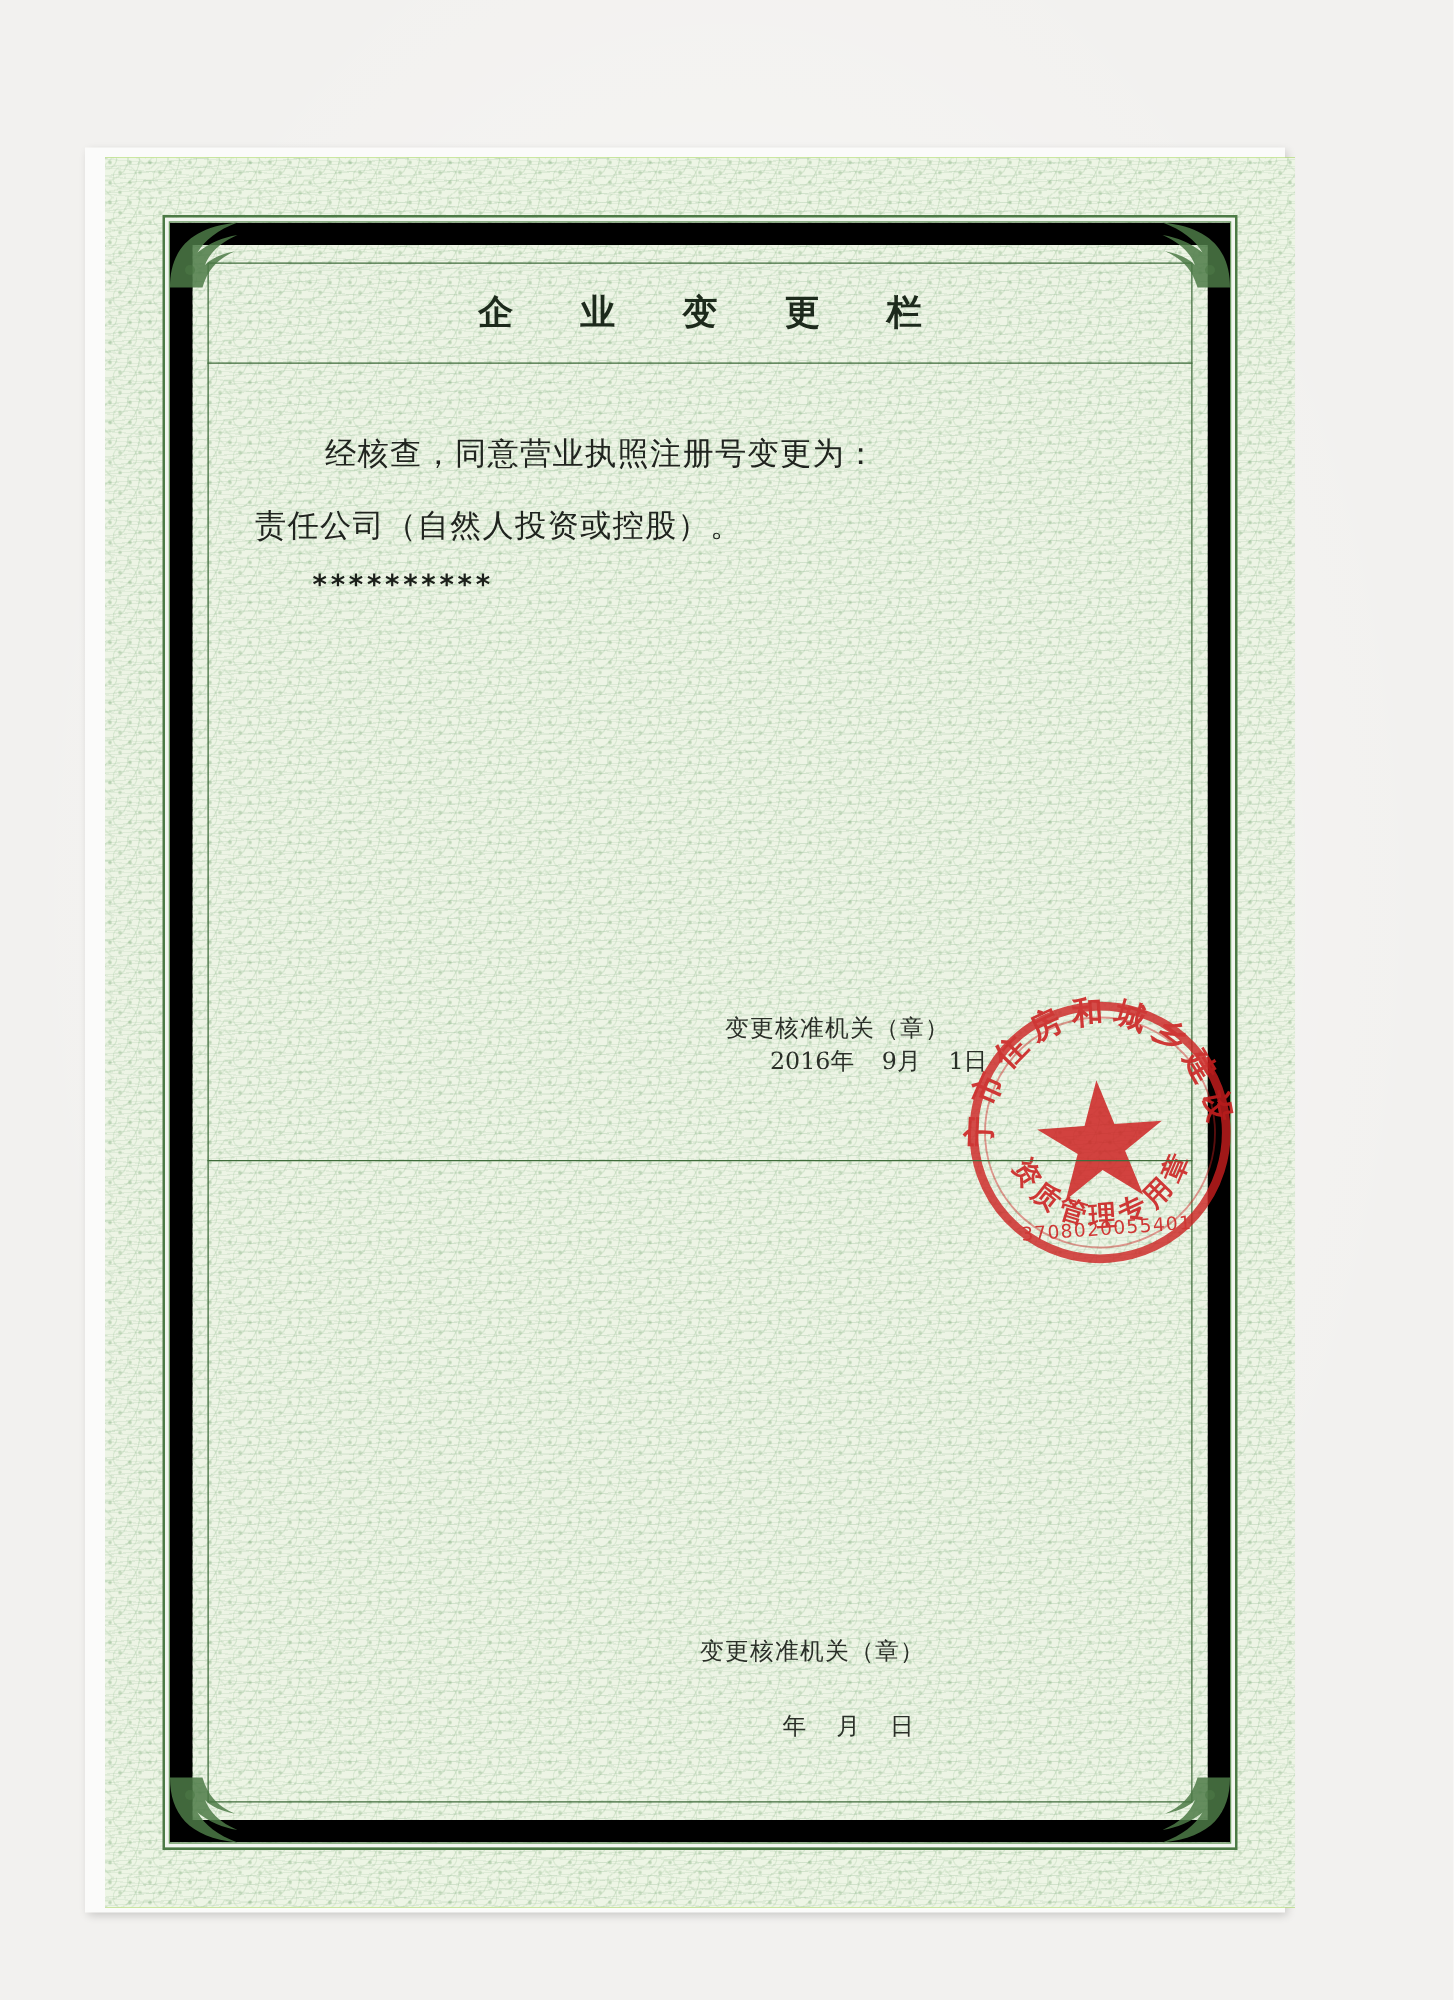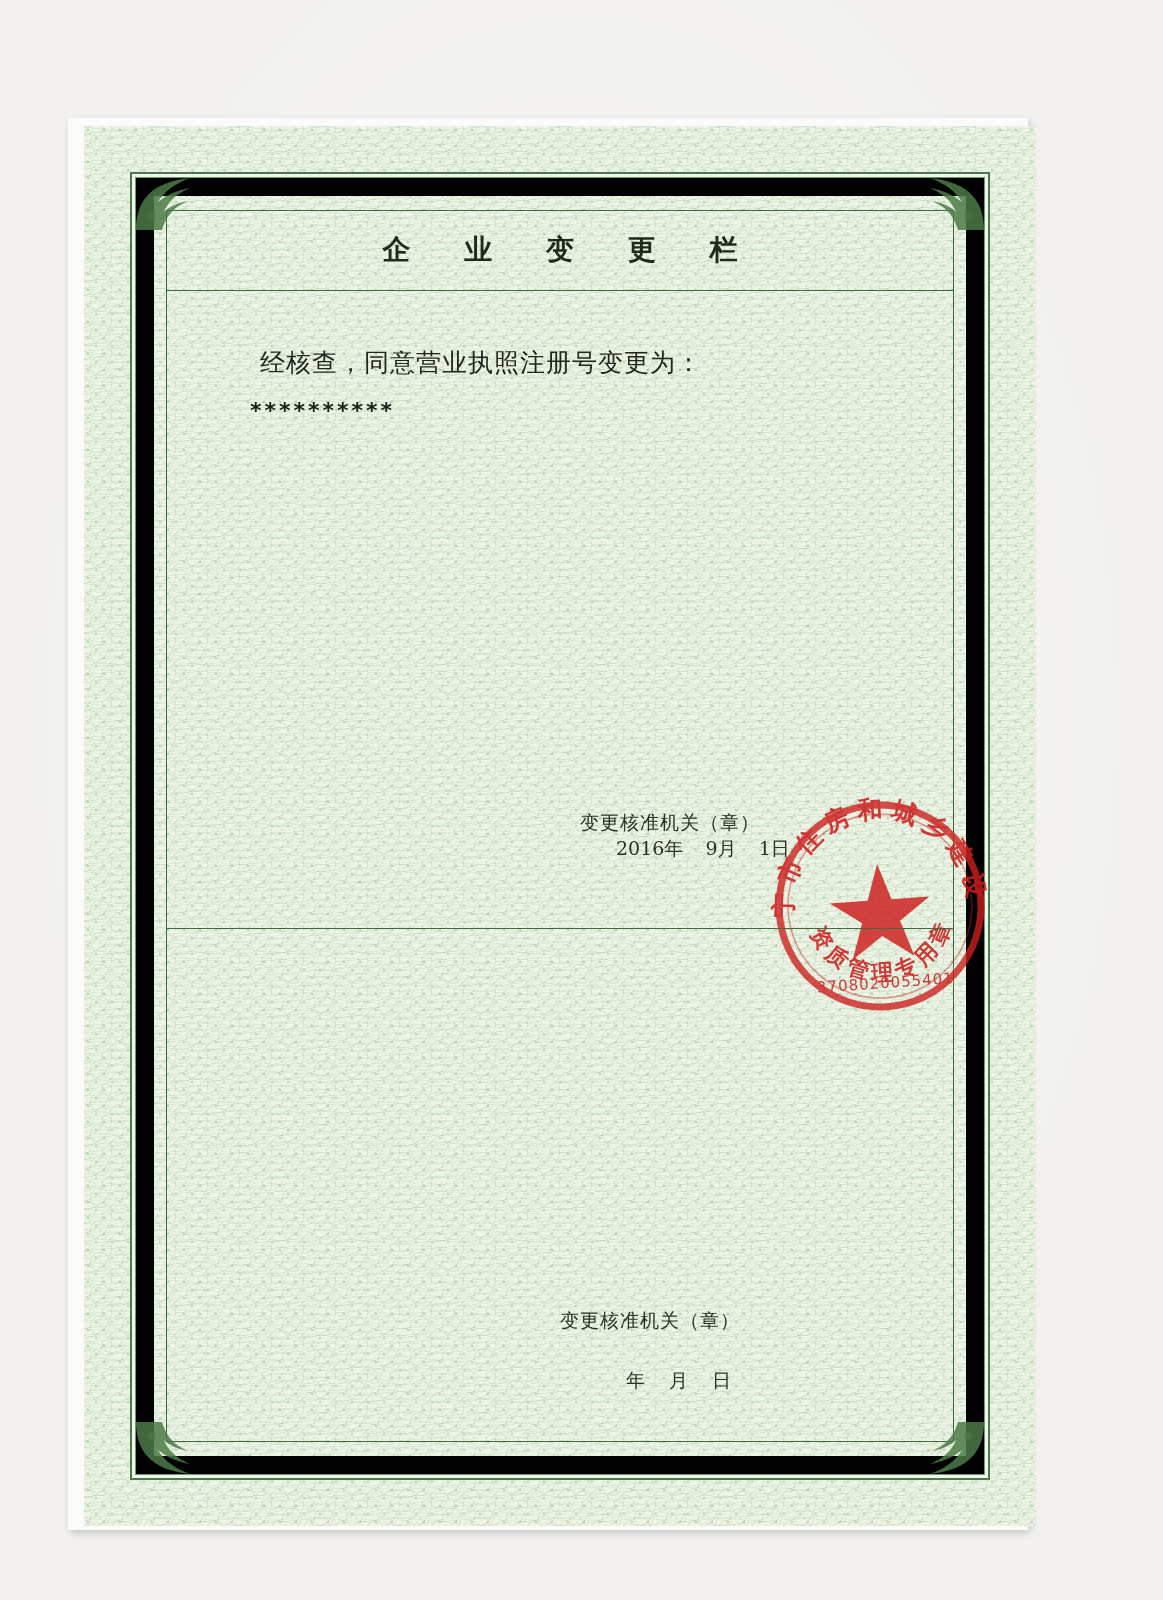"责任公司（自然人投资或控股）。" div.body-line { html: none -> <div>责任公司（自然人投资或控股）。</div> }
